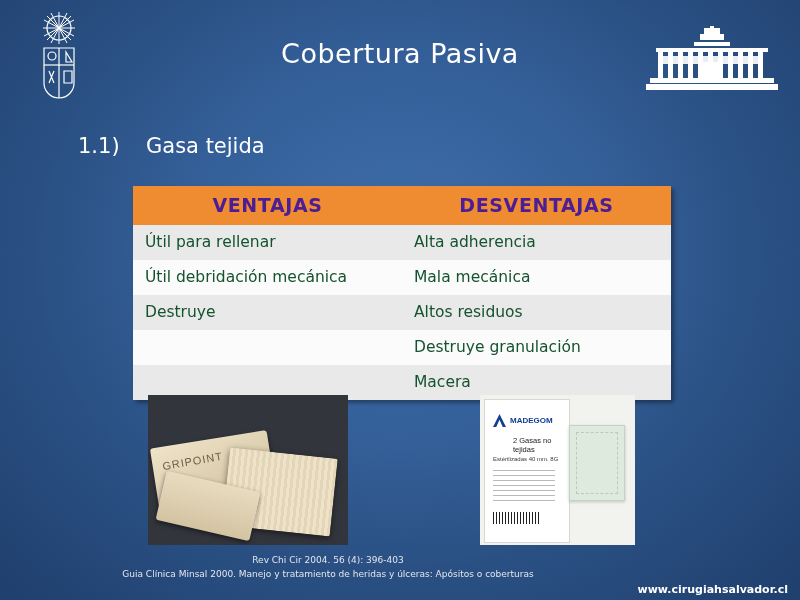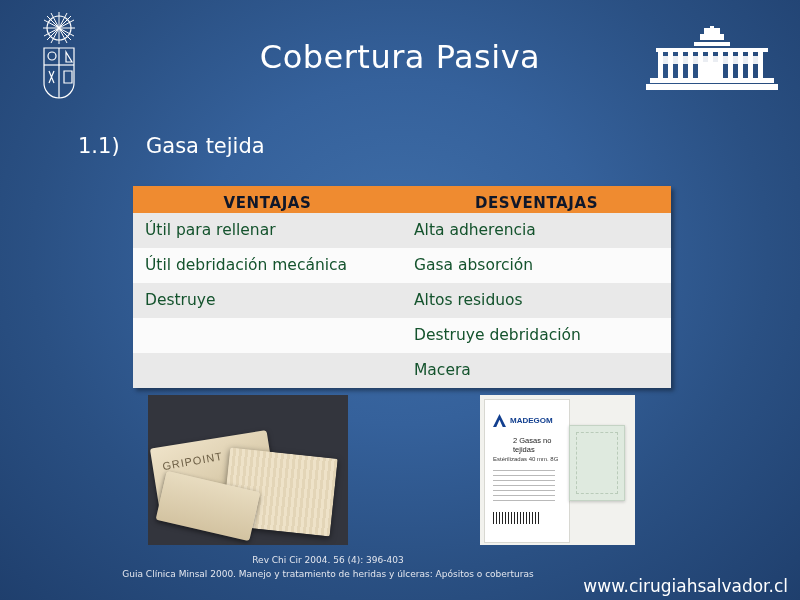"Cobertura Pasiva" .slide-title { font-size: 32px -> 27px }
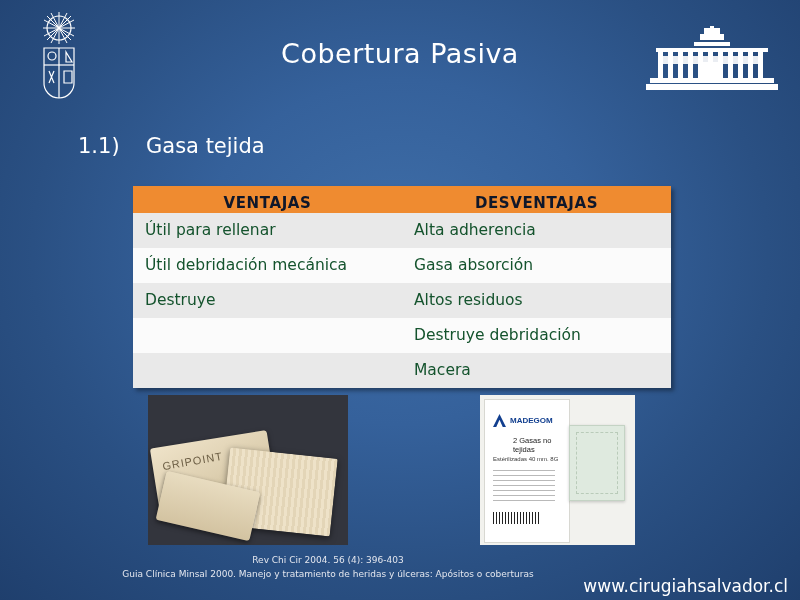"VENTAJAS" table.adv th { color: #0f172a -> #4c1d95; font-size: 15px -> 19px; padding: 8px 0 1px 0 -> 8px 0 9px 0 }
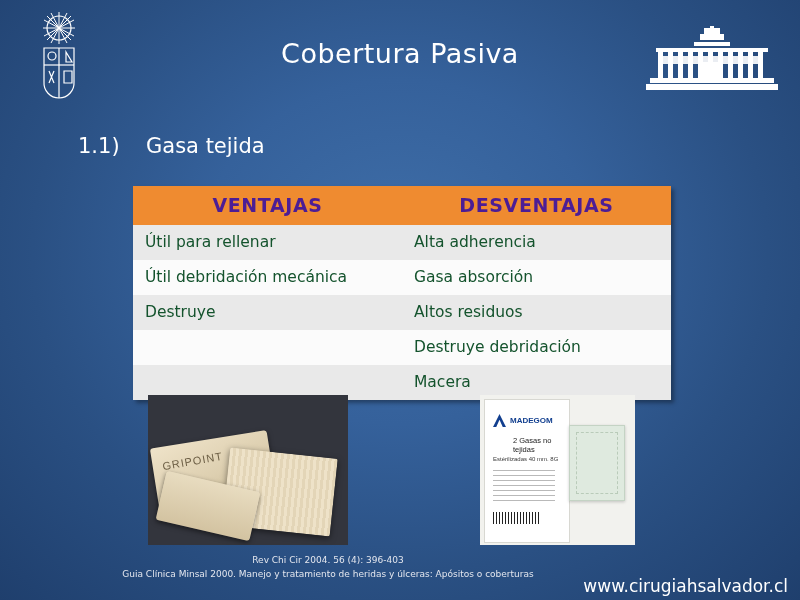"Gasa absorción" td { text: Gasa absorción -> Mala mecánica }
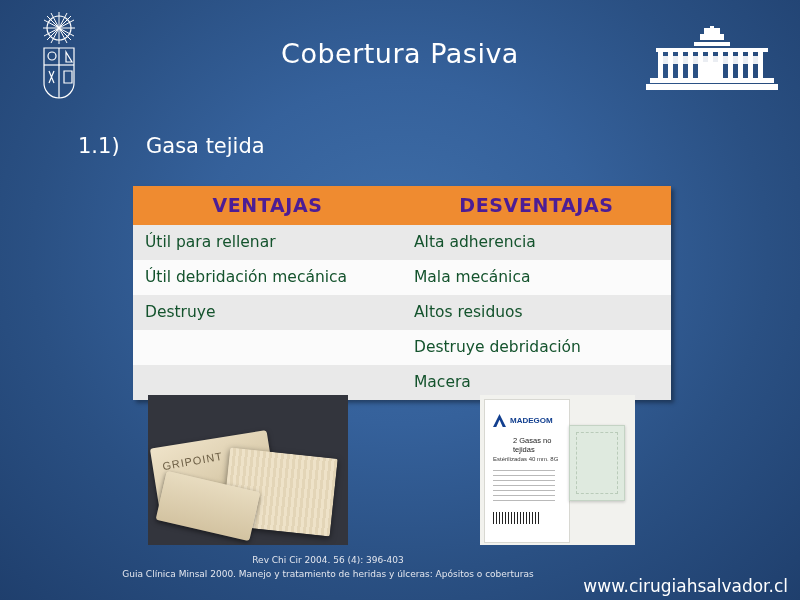"Destruye debridación" td { text: debridación -> granulación }
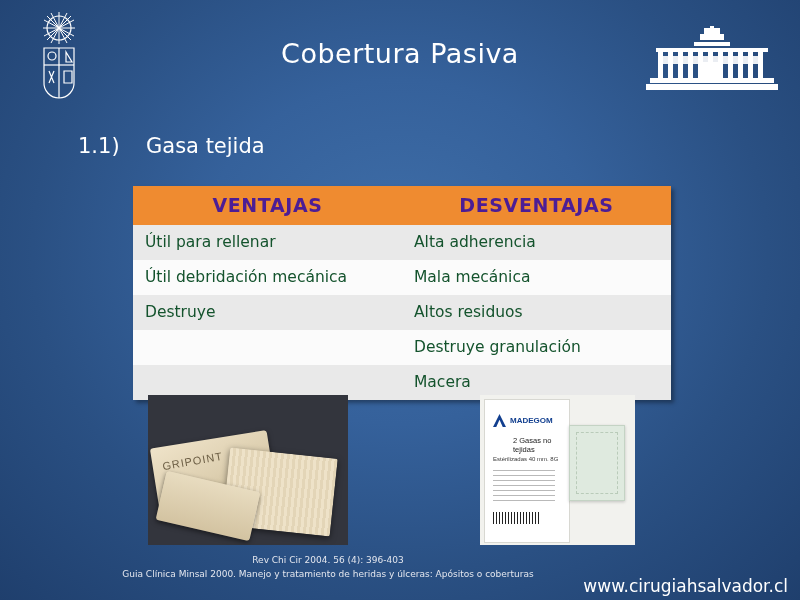"www.cirugiahsalvador.cl" .site { font-size: 17px -> 11px; font-weight: none -> bold }
